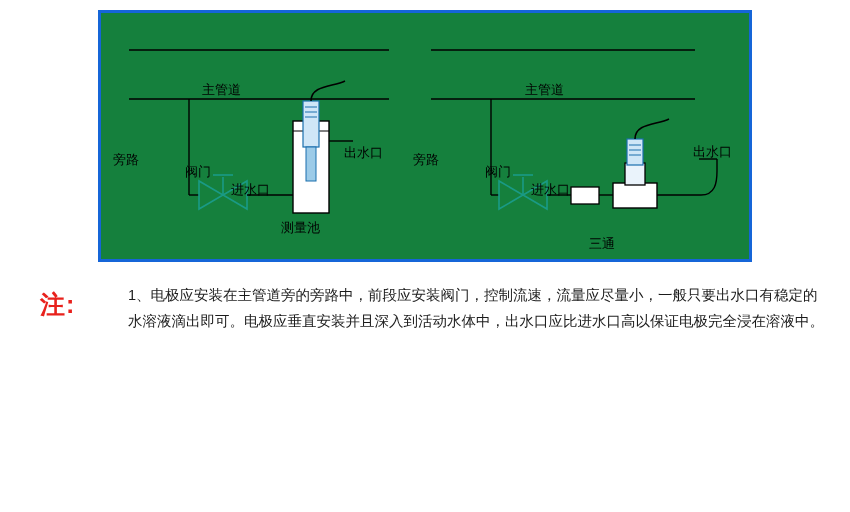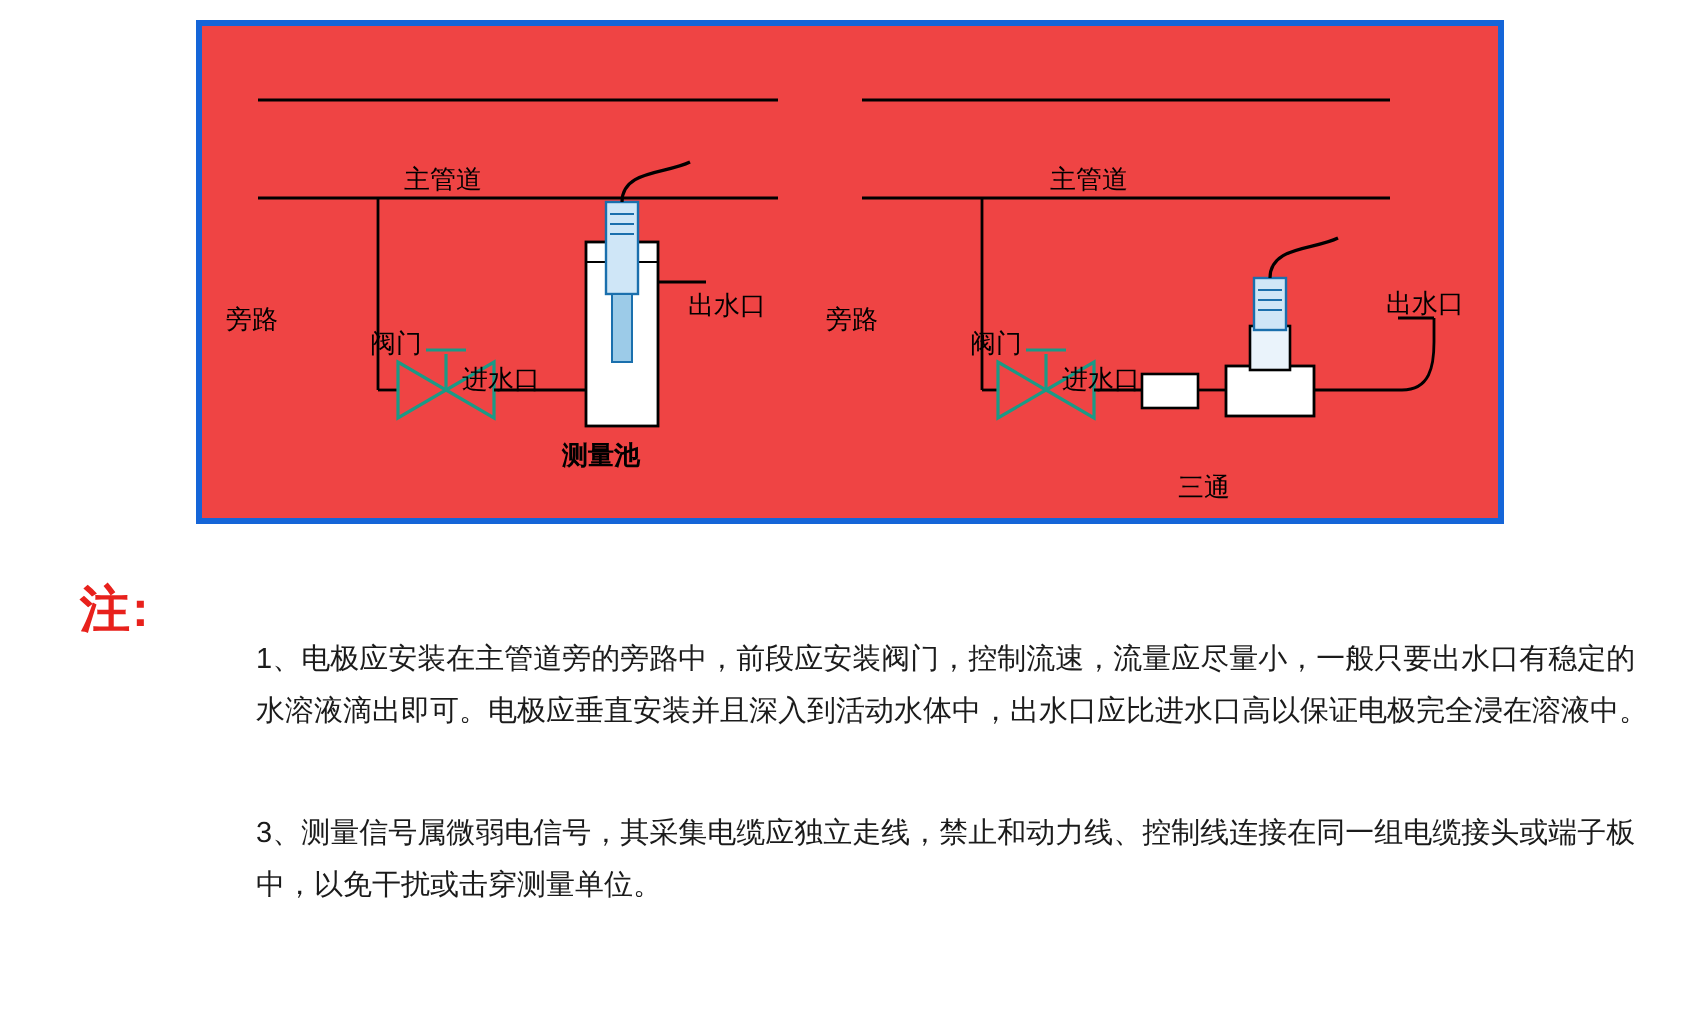"主管道" .diagram-panel { background: #ef4444 -> #15803d }
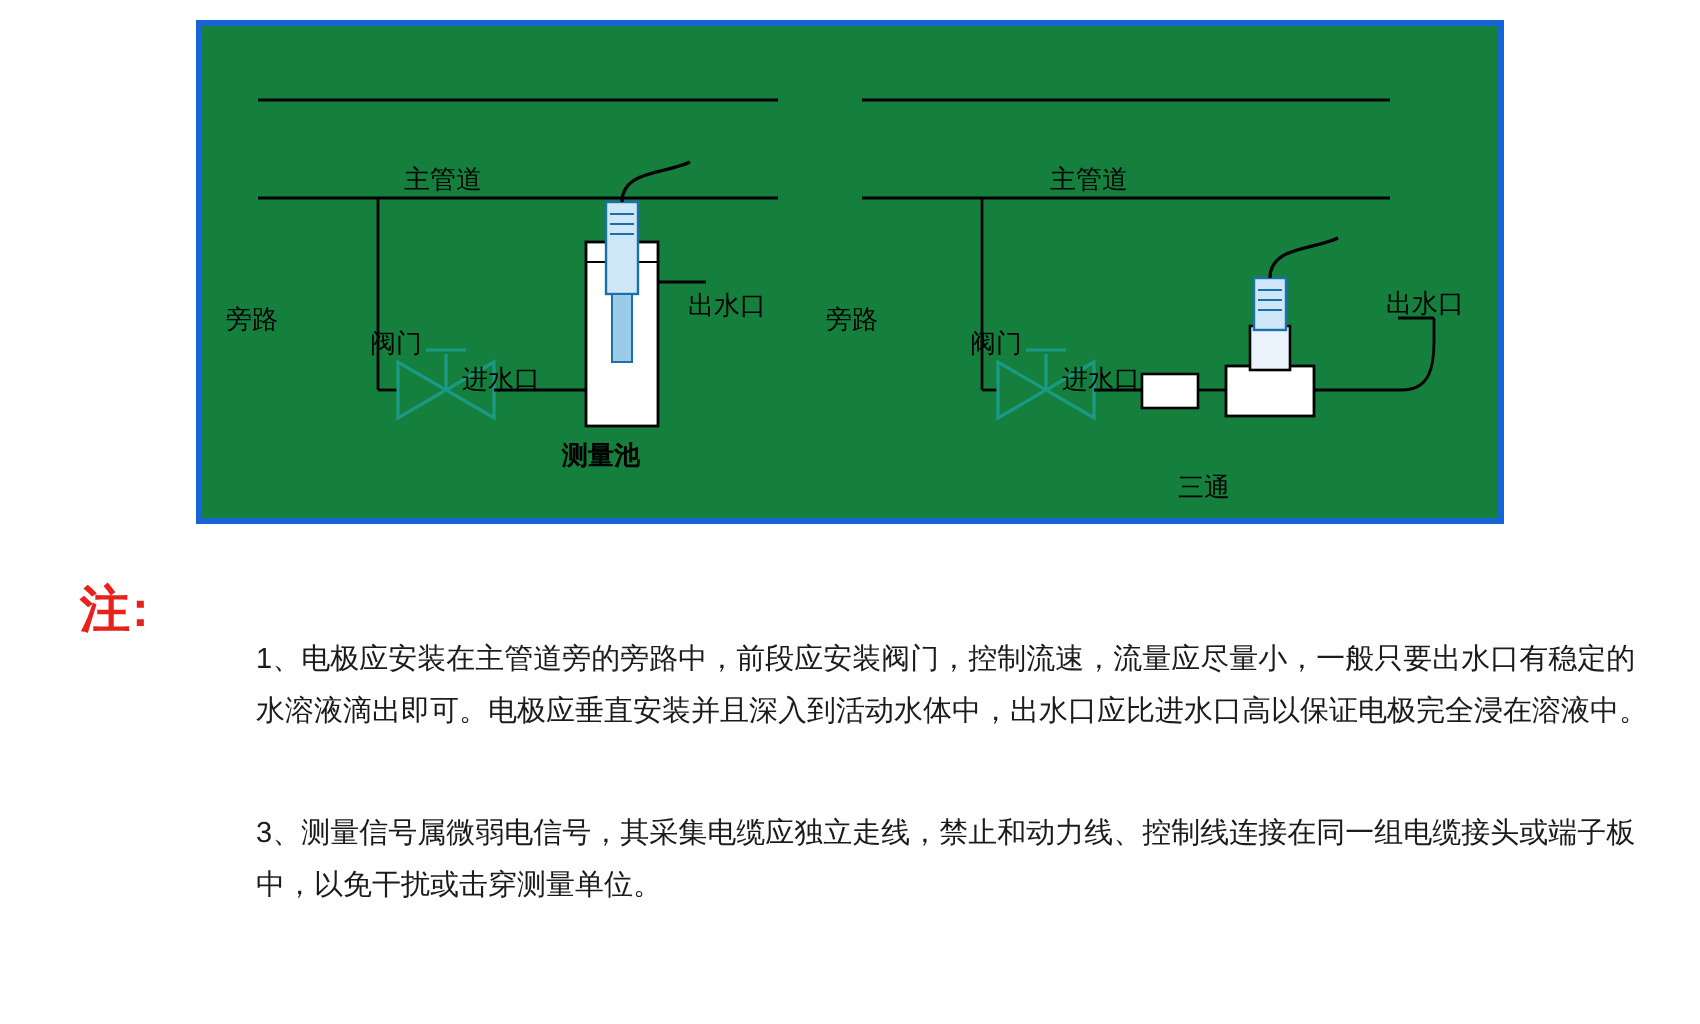"测量池" span.lbl { font-weight: bold -> none }
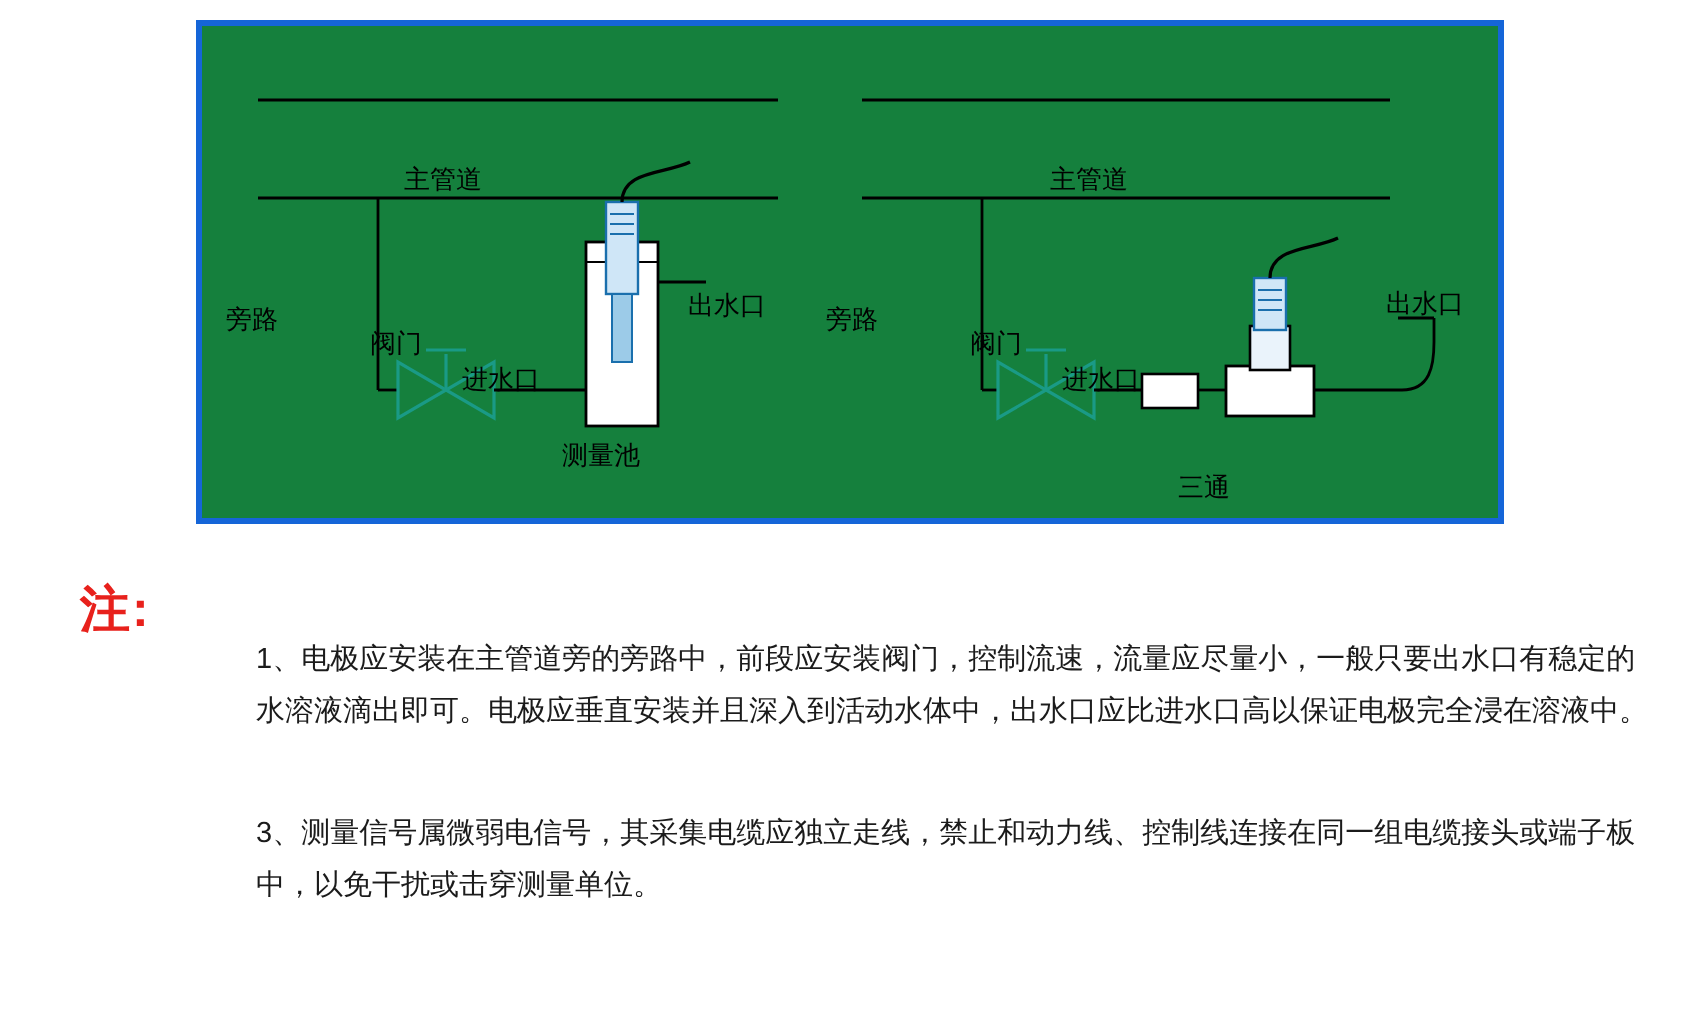"1、电极应安装在主管道旁的旁路中，前段应安装阀门，控制流速，流量应尽量小，一般只" .note-item { margin-top: 35px -> none }
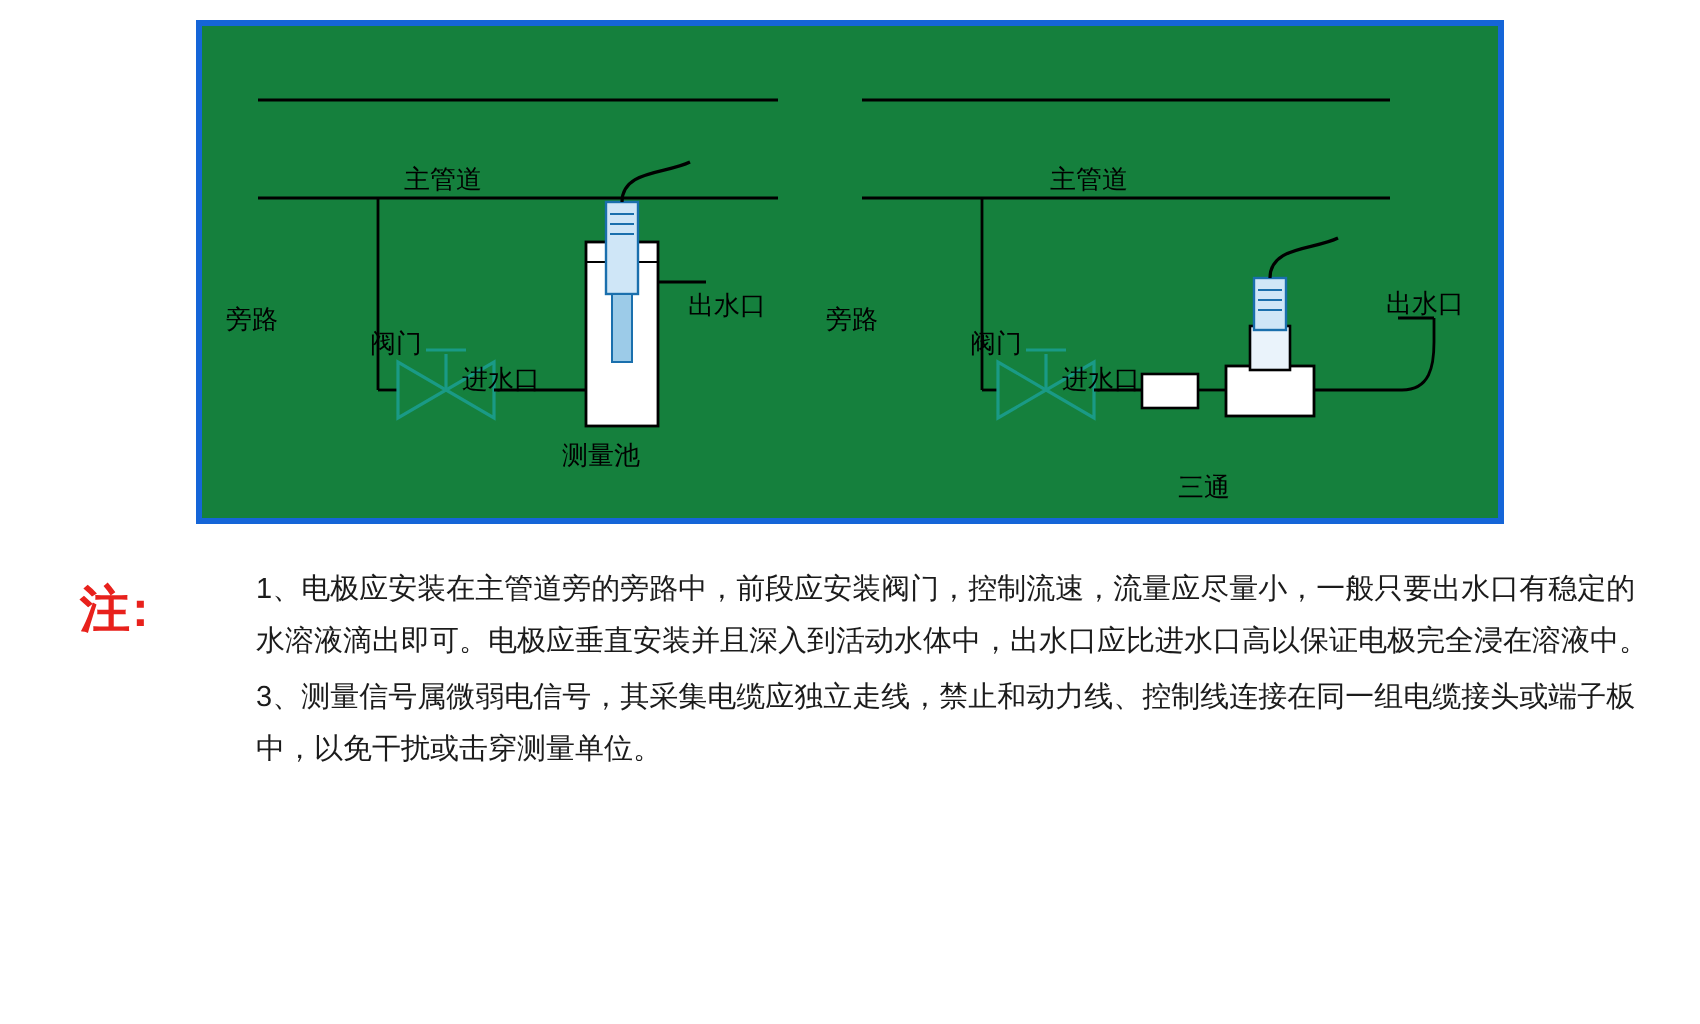"3、测量信号属微弱电信号，其采集电缆应独立走线，禁止和动力线、控制线连接在同一组" div.note-item { html: <div> <span>3、测量信号属微弱电信号，其采集电缆应独立走线，禁止和动力线、控制线连接在同一组电缆接头或端子板中，以免干扰或击穿测量单位。</span> </div> -> none }
